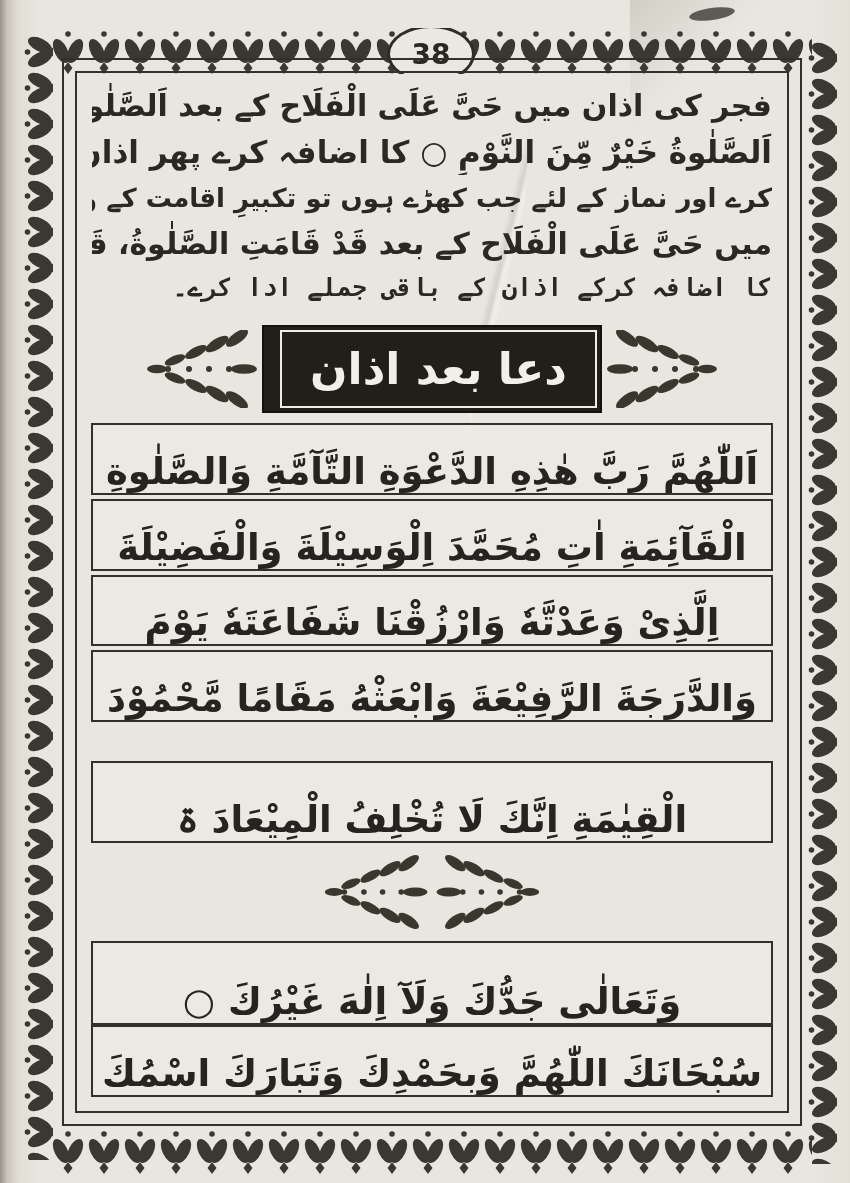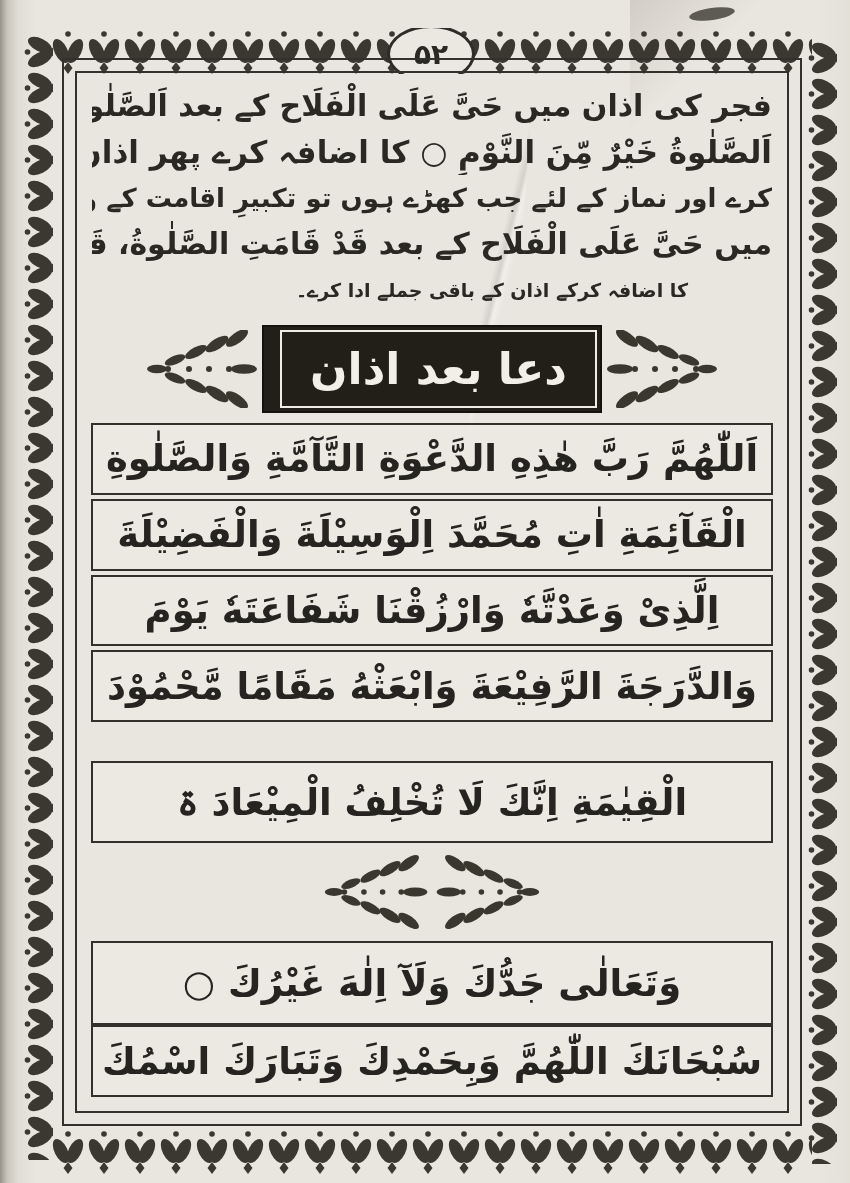"۵۲" span { text: ۵۲ -> 38 }
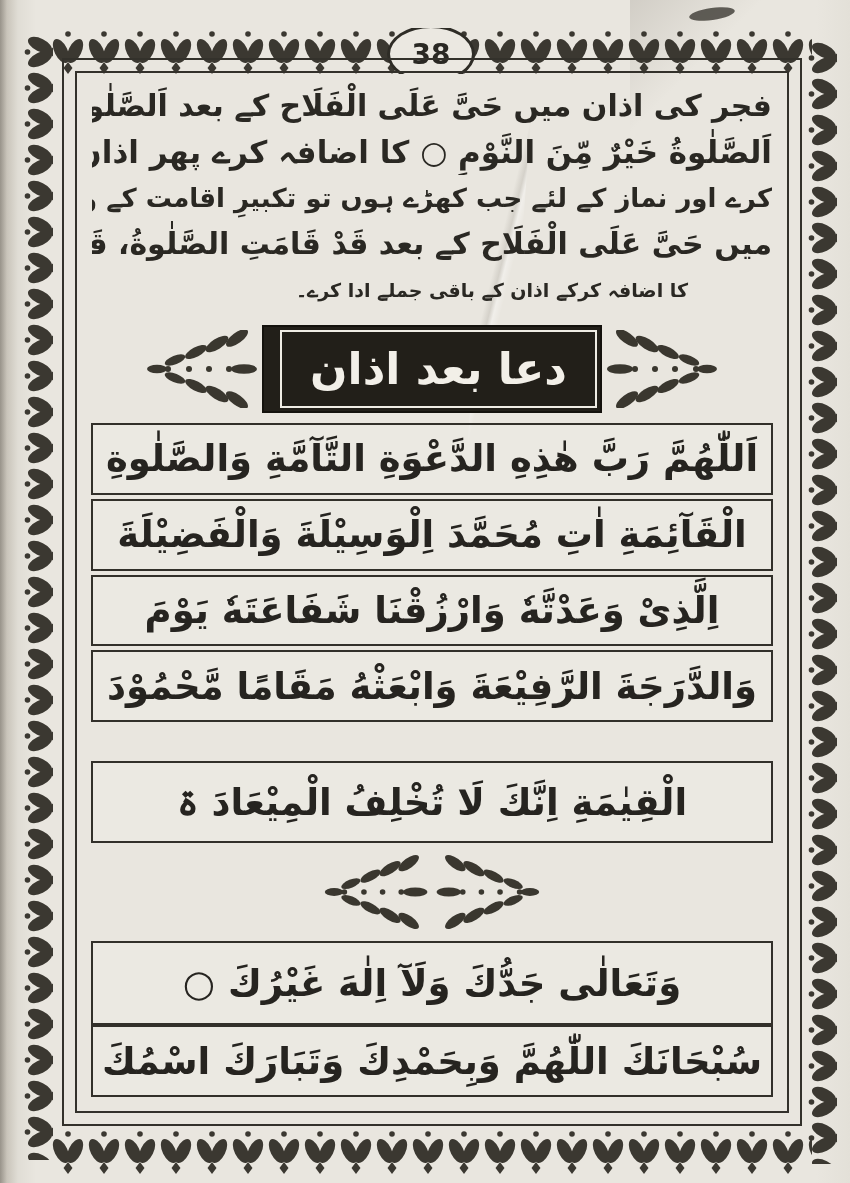"کا اضافہ کرکے اذان کے" .intro-line.l5 { font-family: none -> Liberation Mono, monospace; font-size: 19px -> 25px; text-align: center -> none }
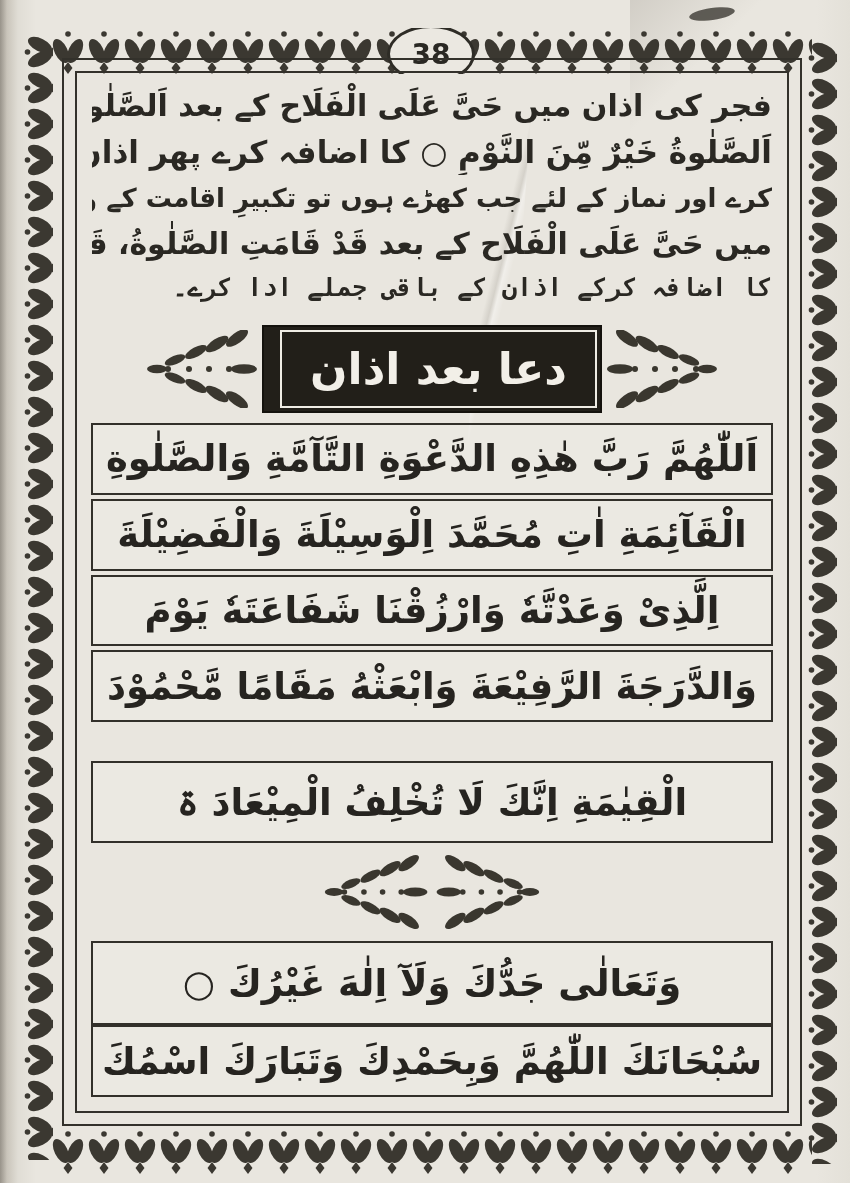"اَللّٰهُمَّ رَبَّ هٰذِهِ الدَّعْوَةِ" .dua-row { align-items: center -> flex-end }
